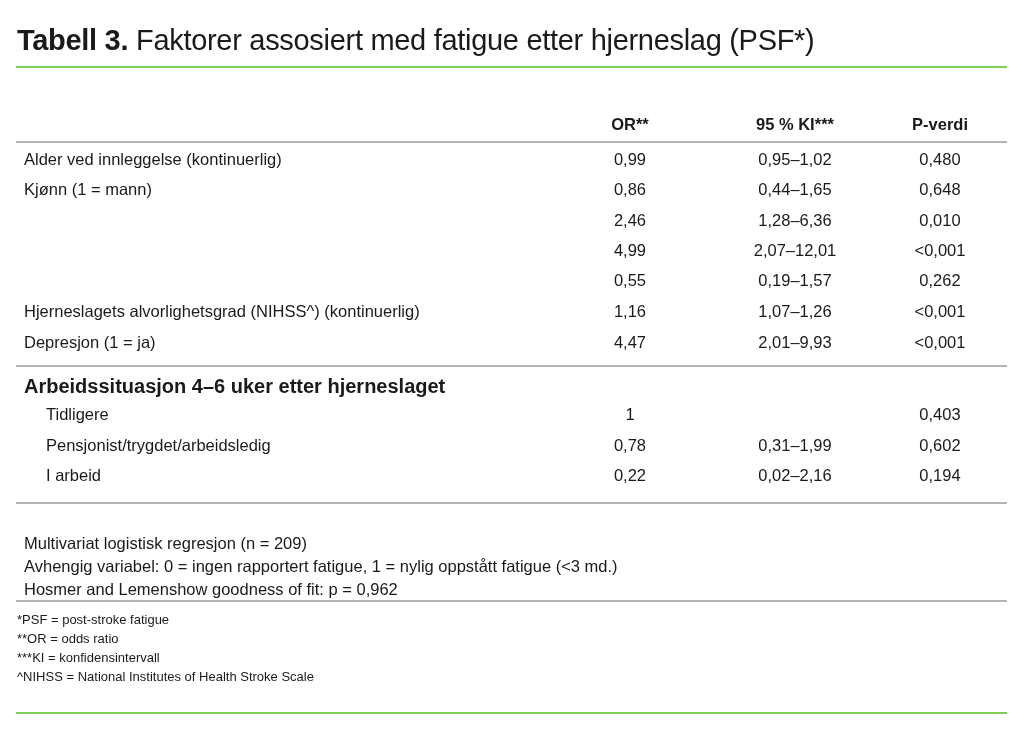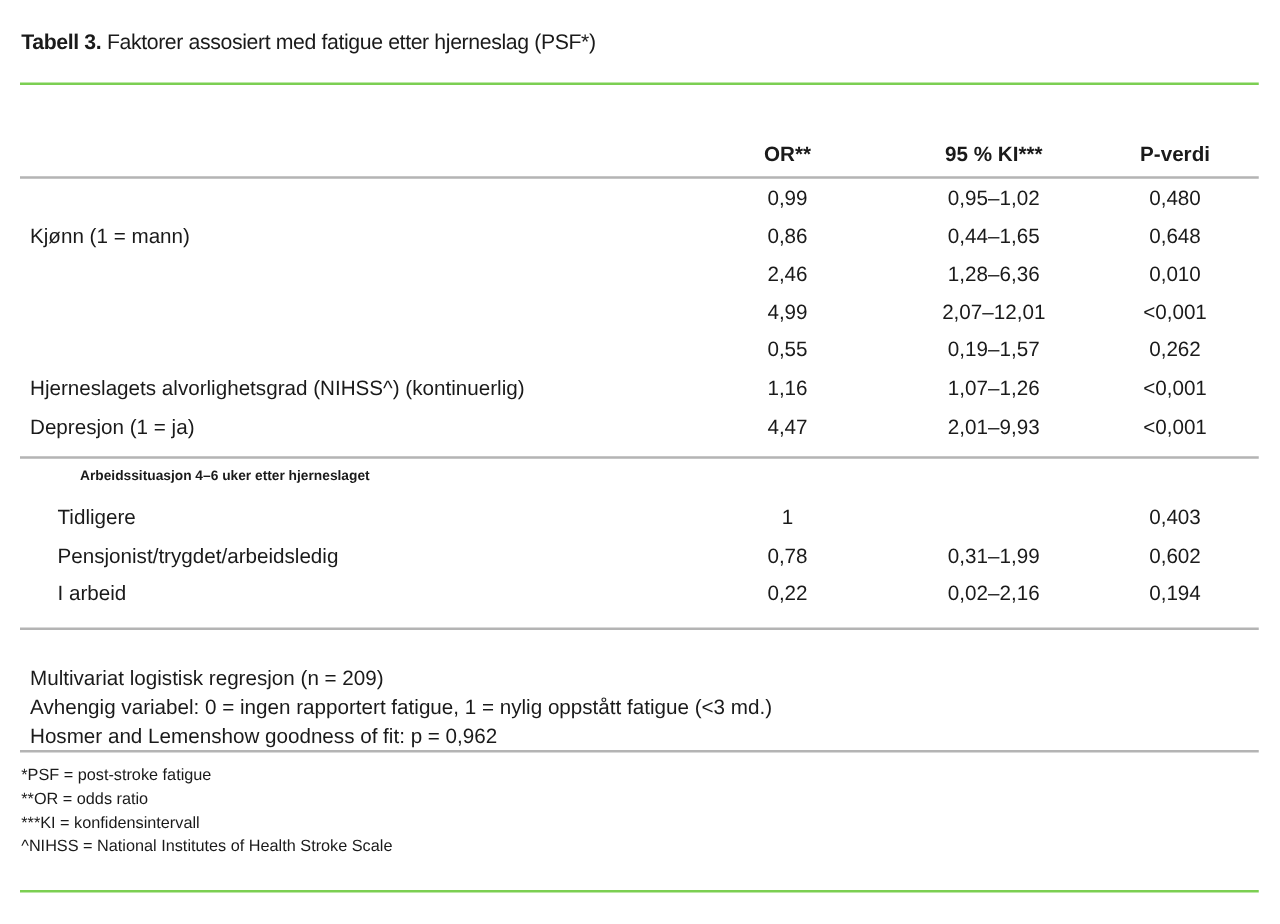"Tabell 3. Faktorer assosiert med" .title { font-size: 17px -> 29px }
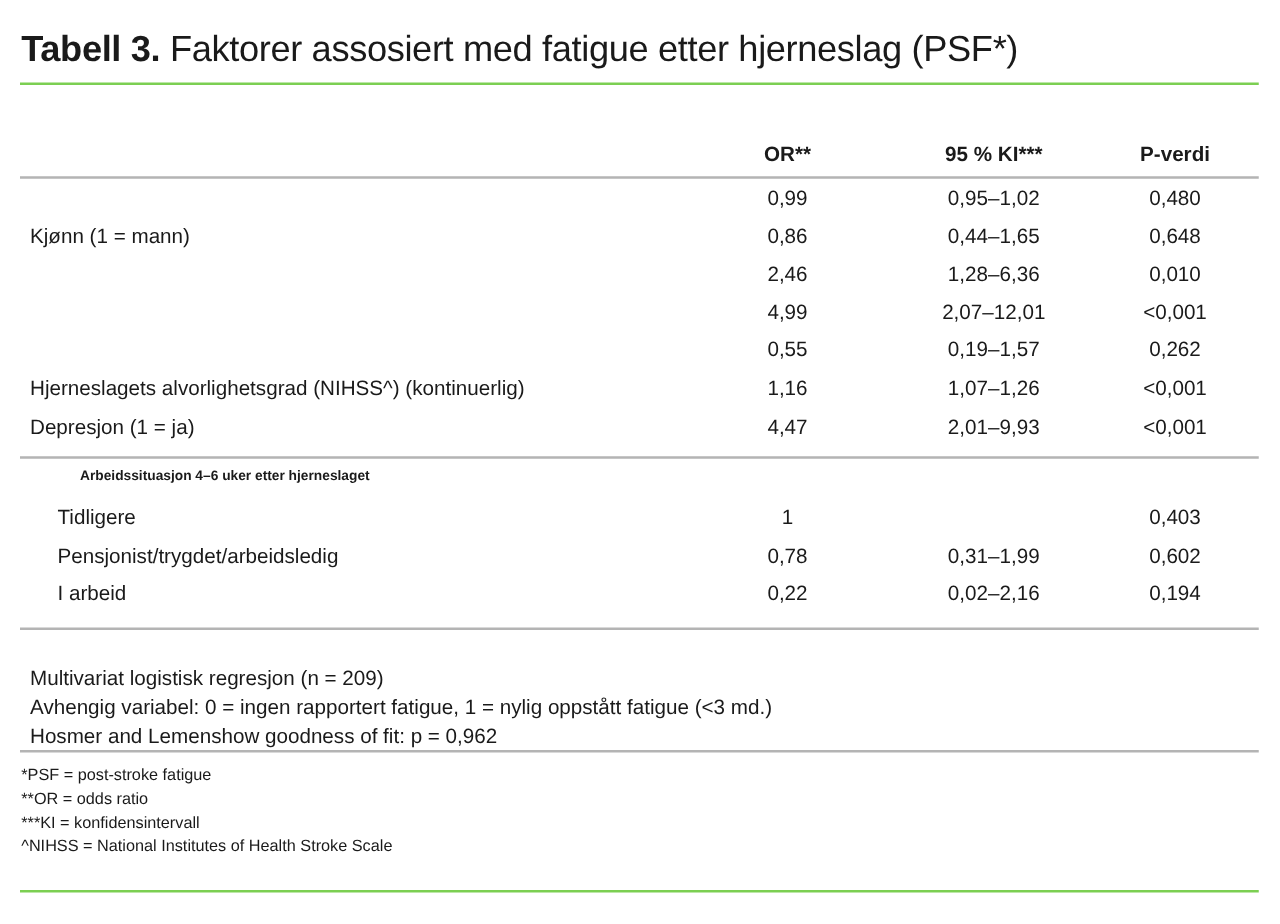"Alder ved innleggelse (kontinuerlig)" span.lbl { html: none -> <span>Alder ved innleggelse (kontinuerlig)</span> }
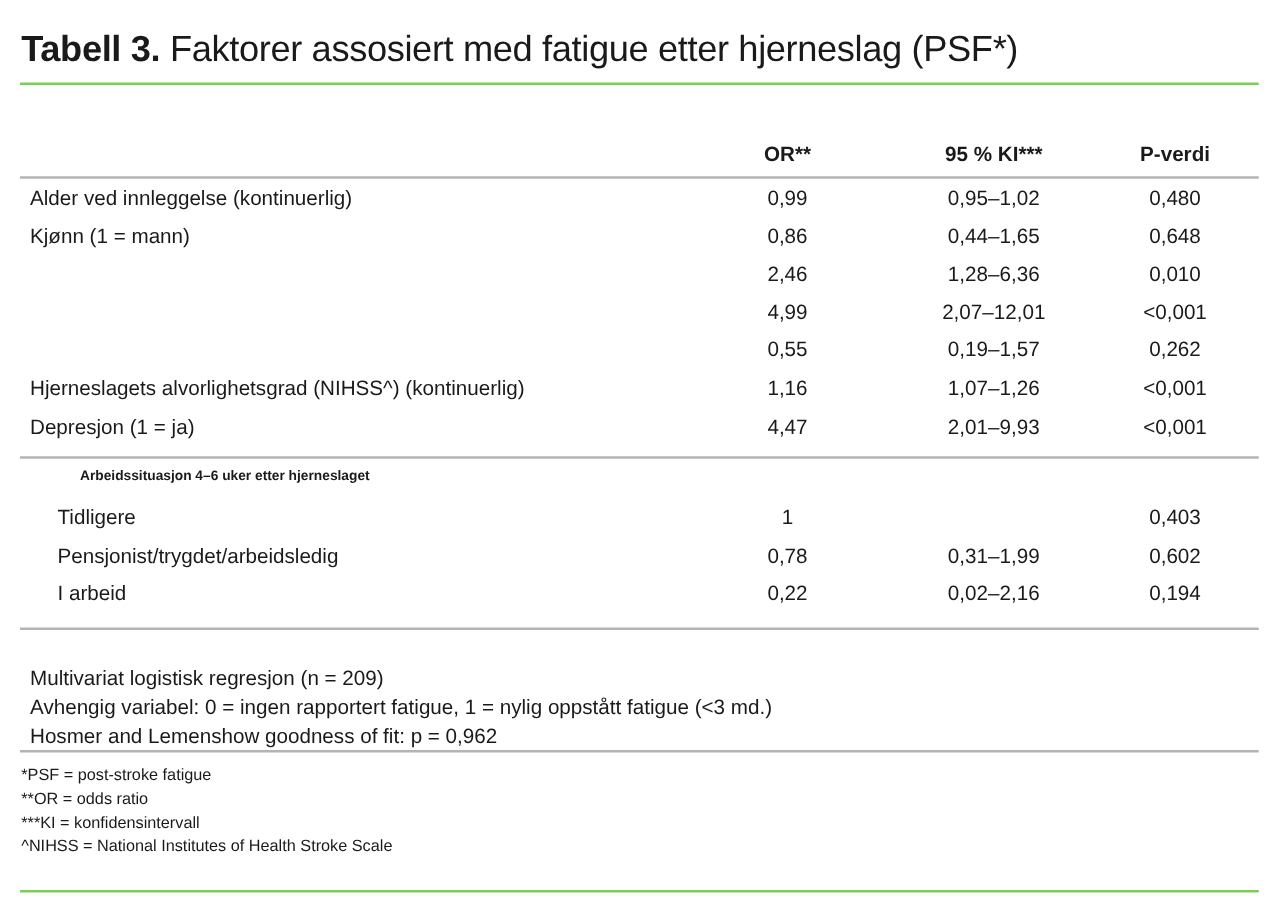"Arbeidssituasjon 4–6 uker etter" .section { font-size: 11px -> 20px; margin-left: 40px -> none }
